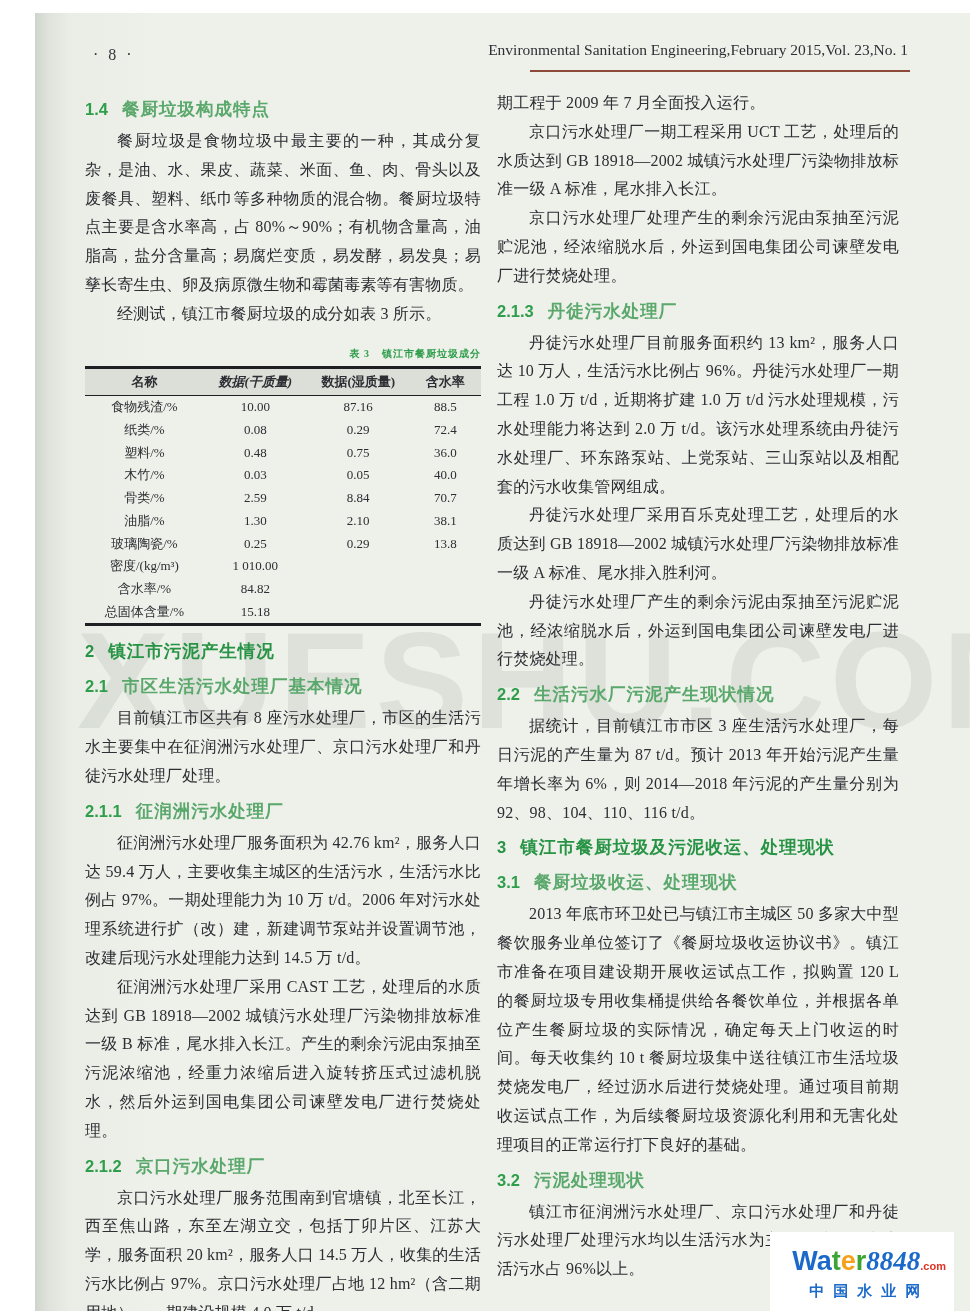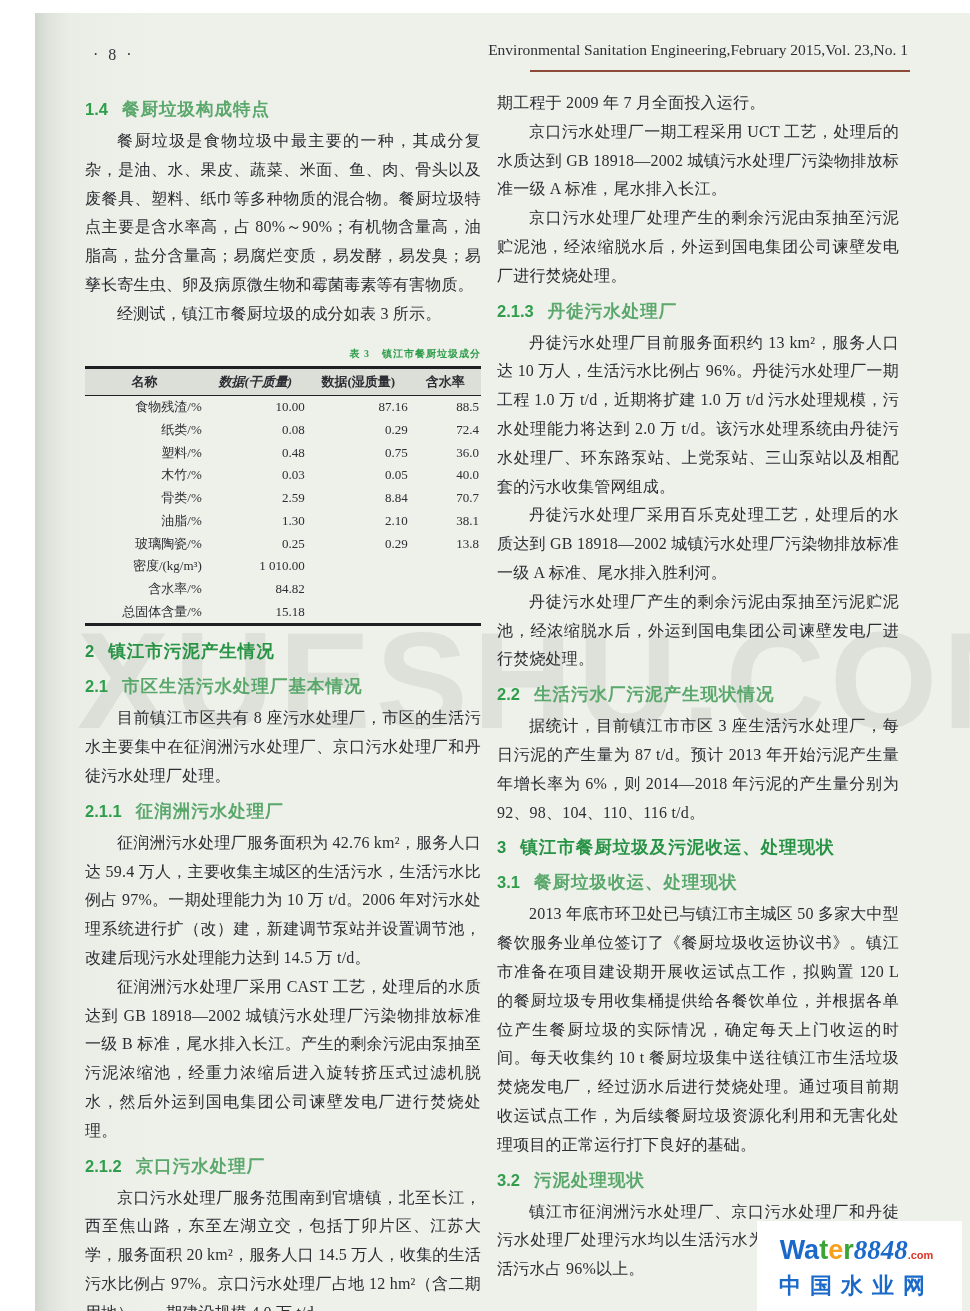"食物残渣/%" table.waste td { text-align: right -> center }
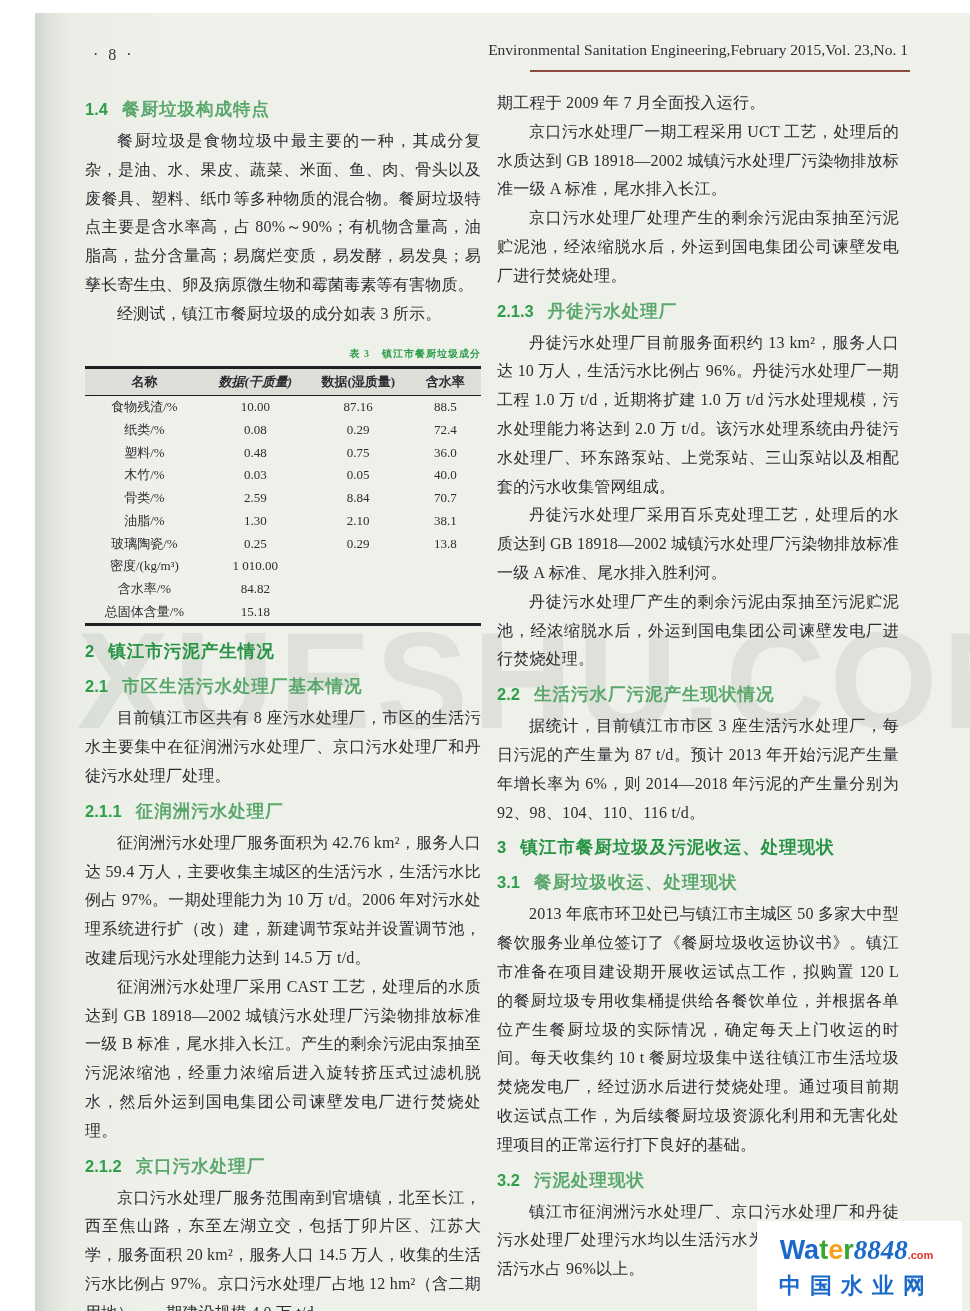"Water8848.com" .logo { padding: 16px 28px 10px 22px -> 16px 8px 10px 22px; right: 8px -> 16px }
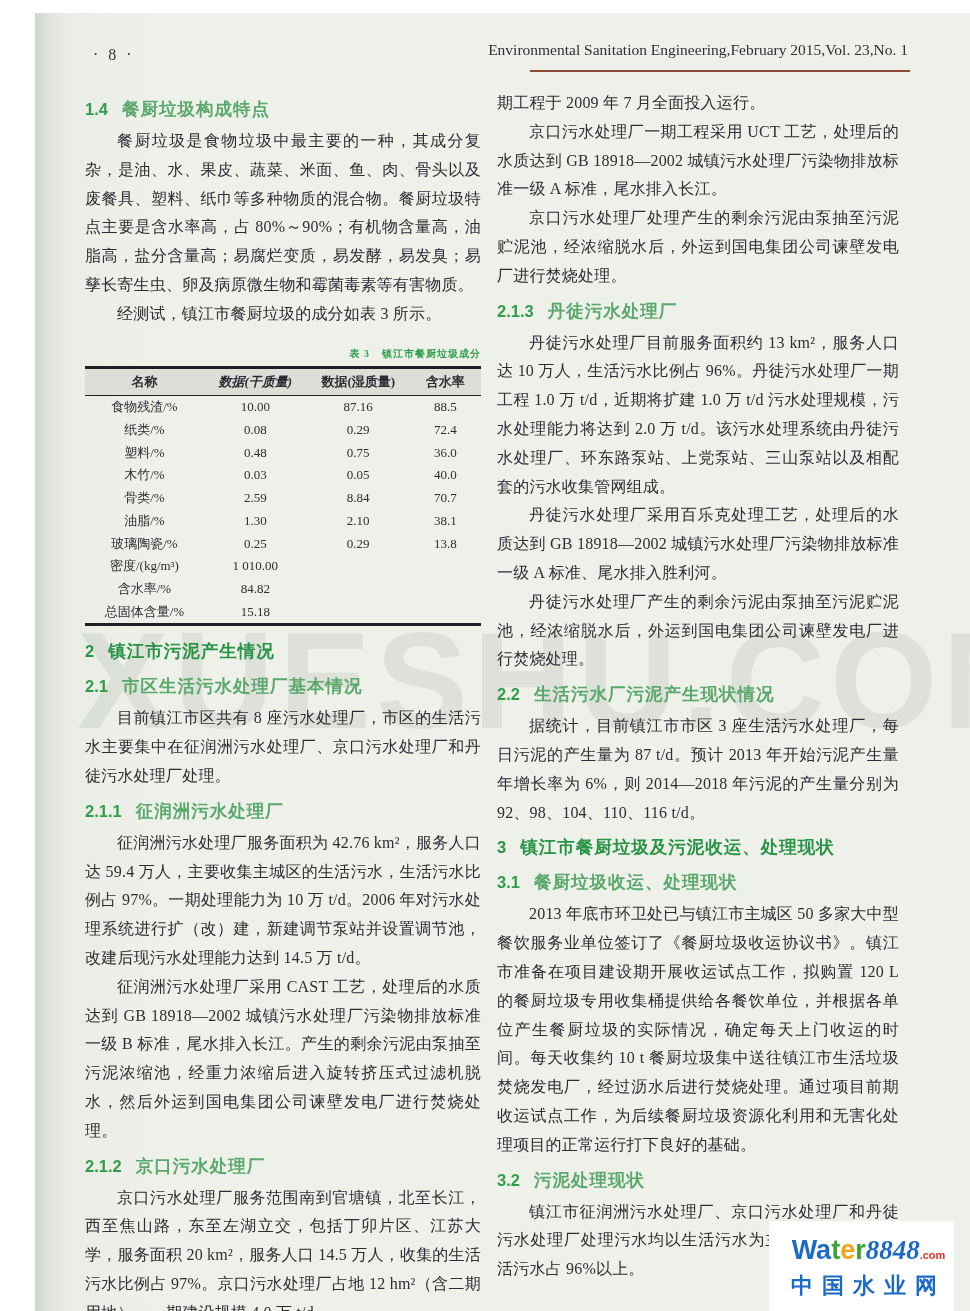"中国水业网" .logo-sub { font-size: 22px -> 15px }
